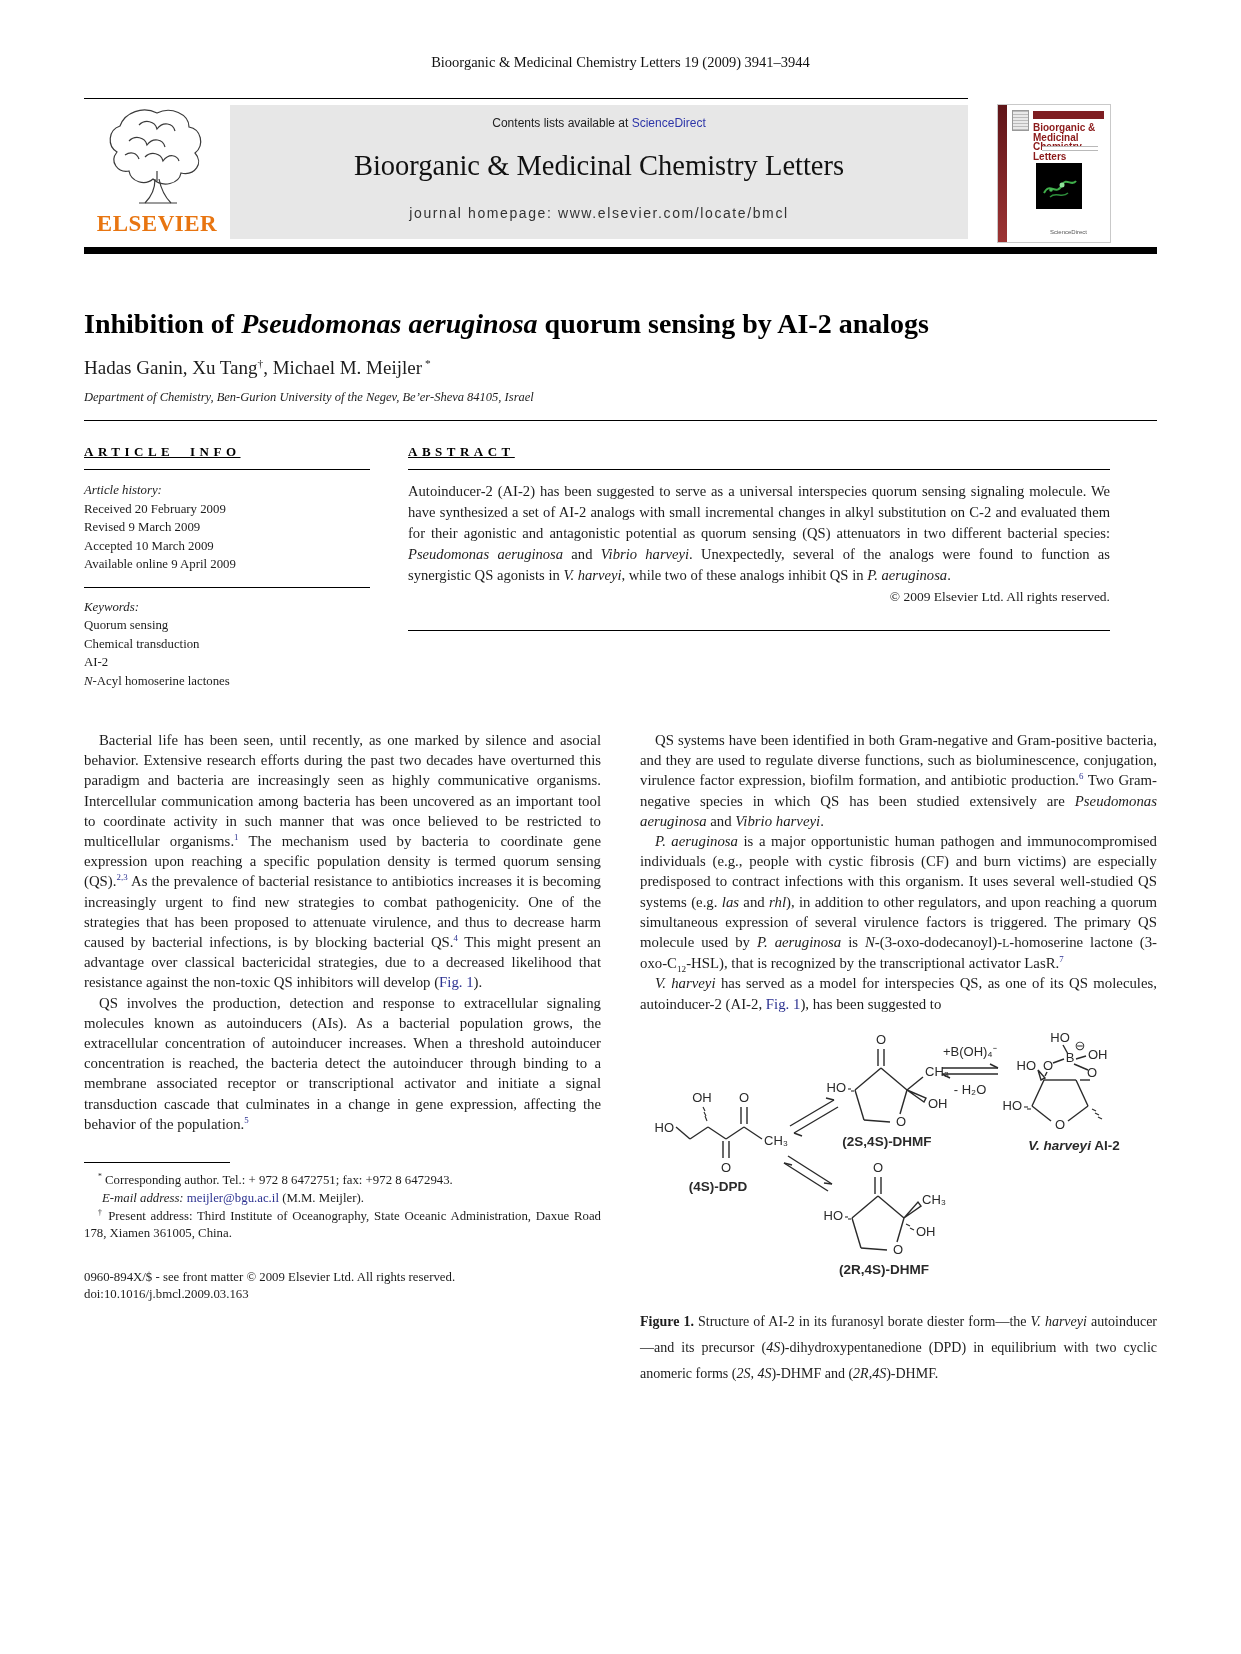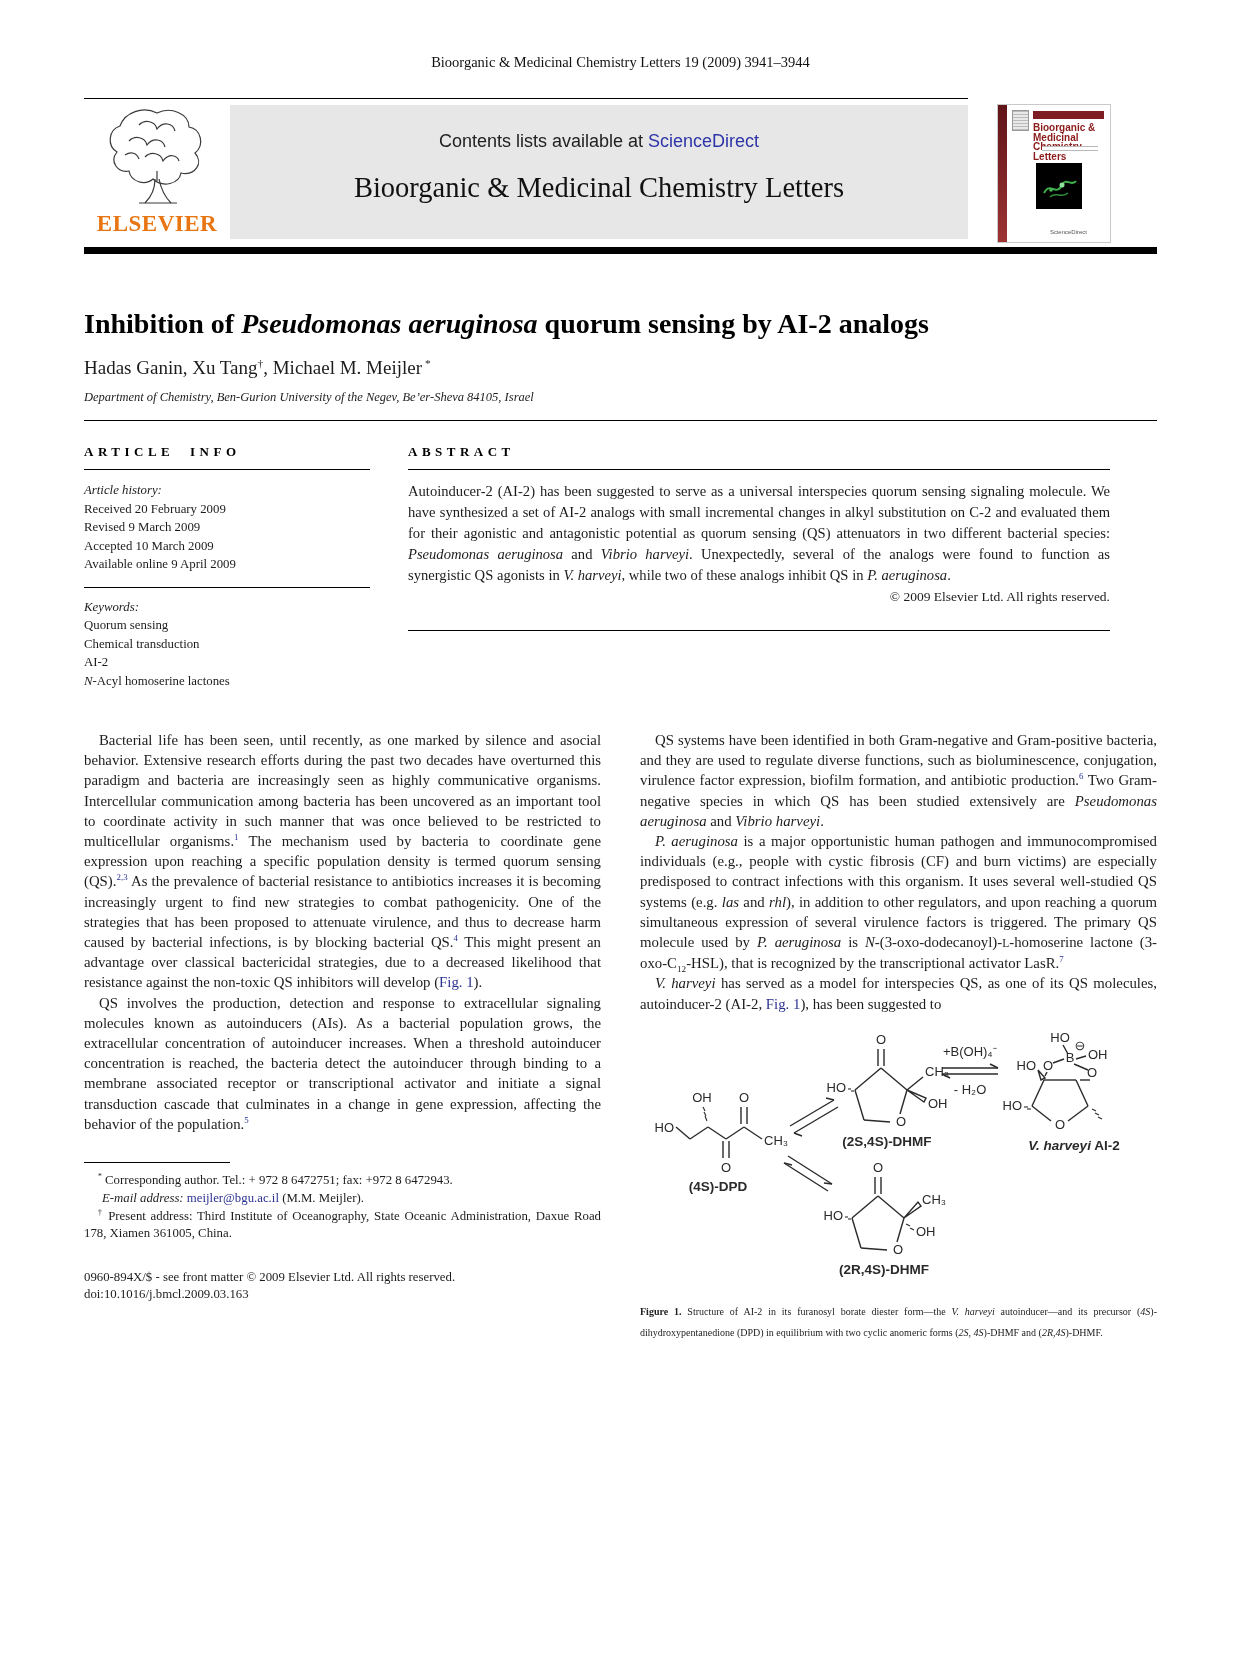"Contents lists available at" .contents-line { font-size: 18px -> 12px; padding-top: 26px -> 11px }
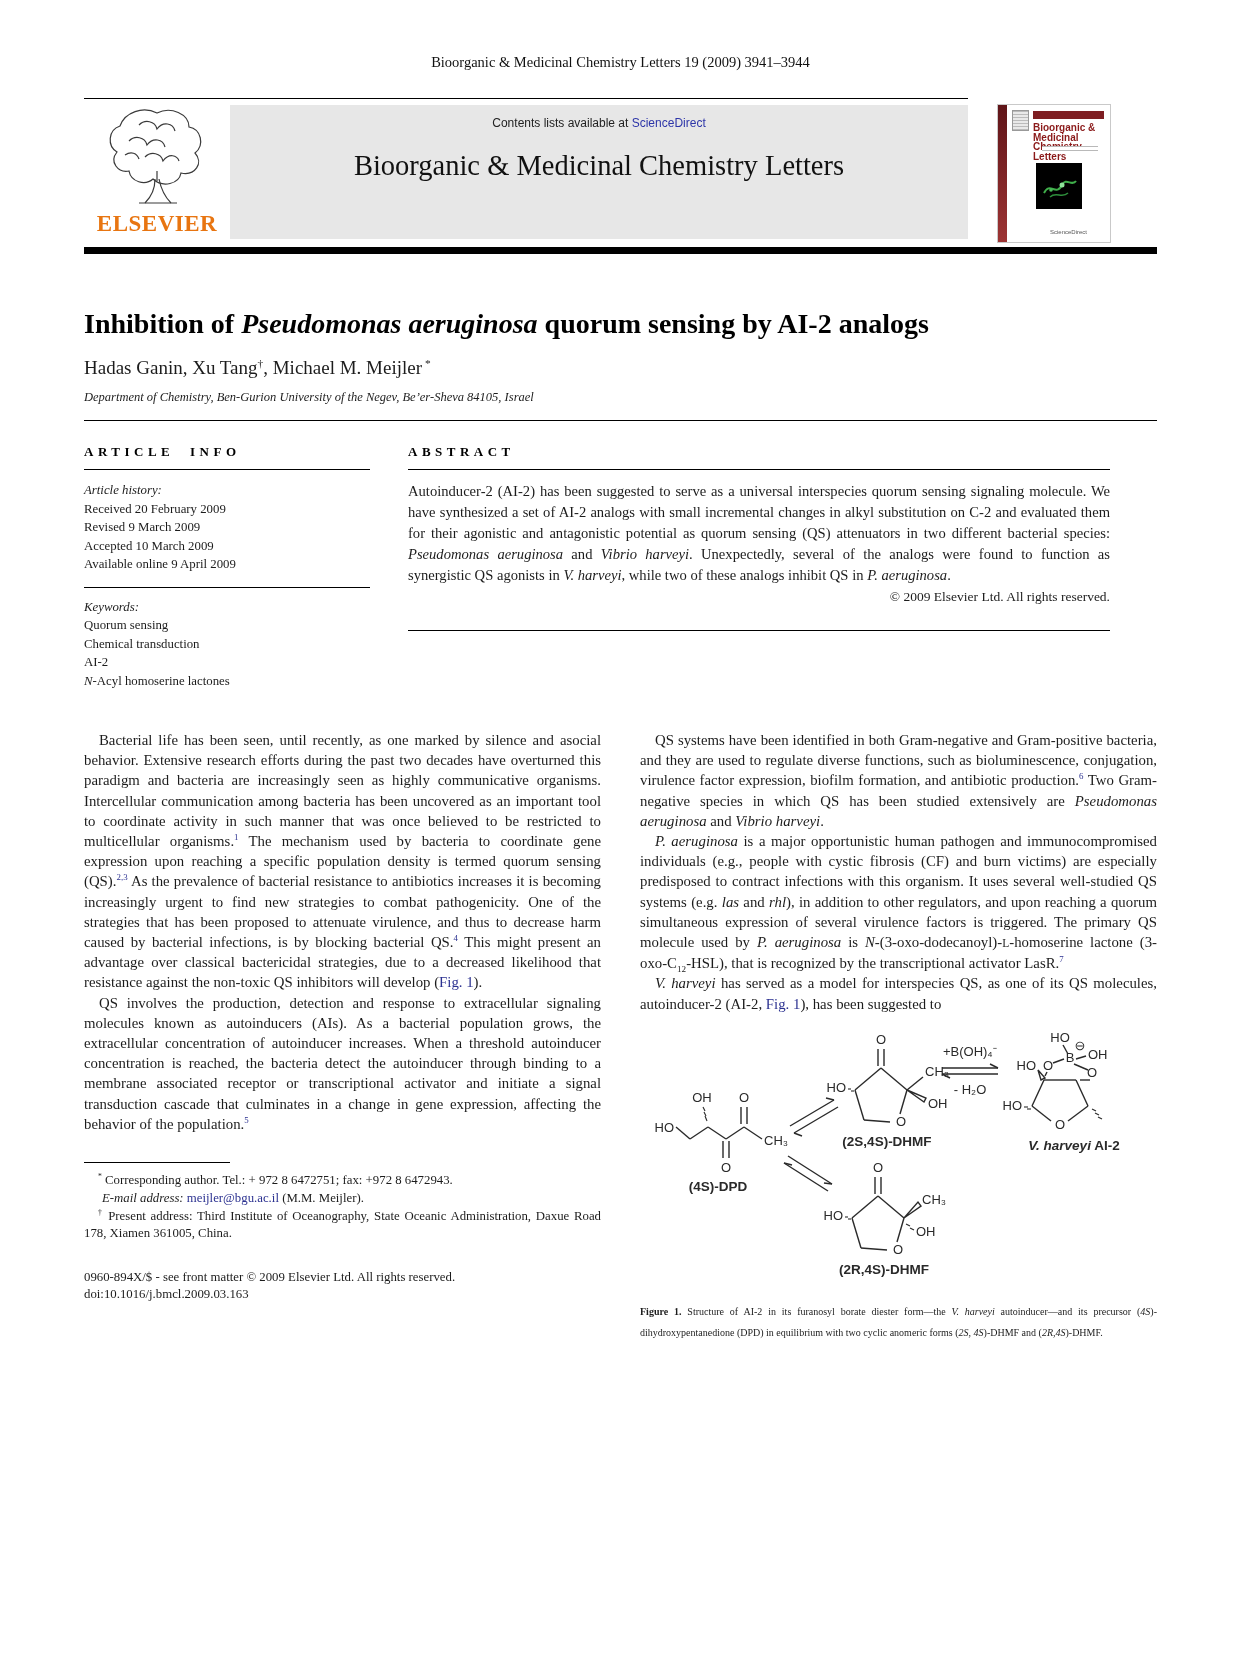"journal homepage:" div.homepage { html: none -> <div>journal homepage: www.elsevier.com/locate/bmcl</div> }
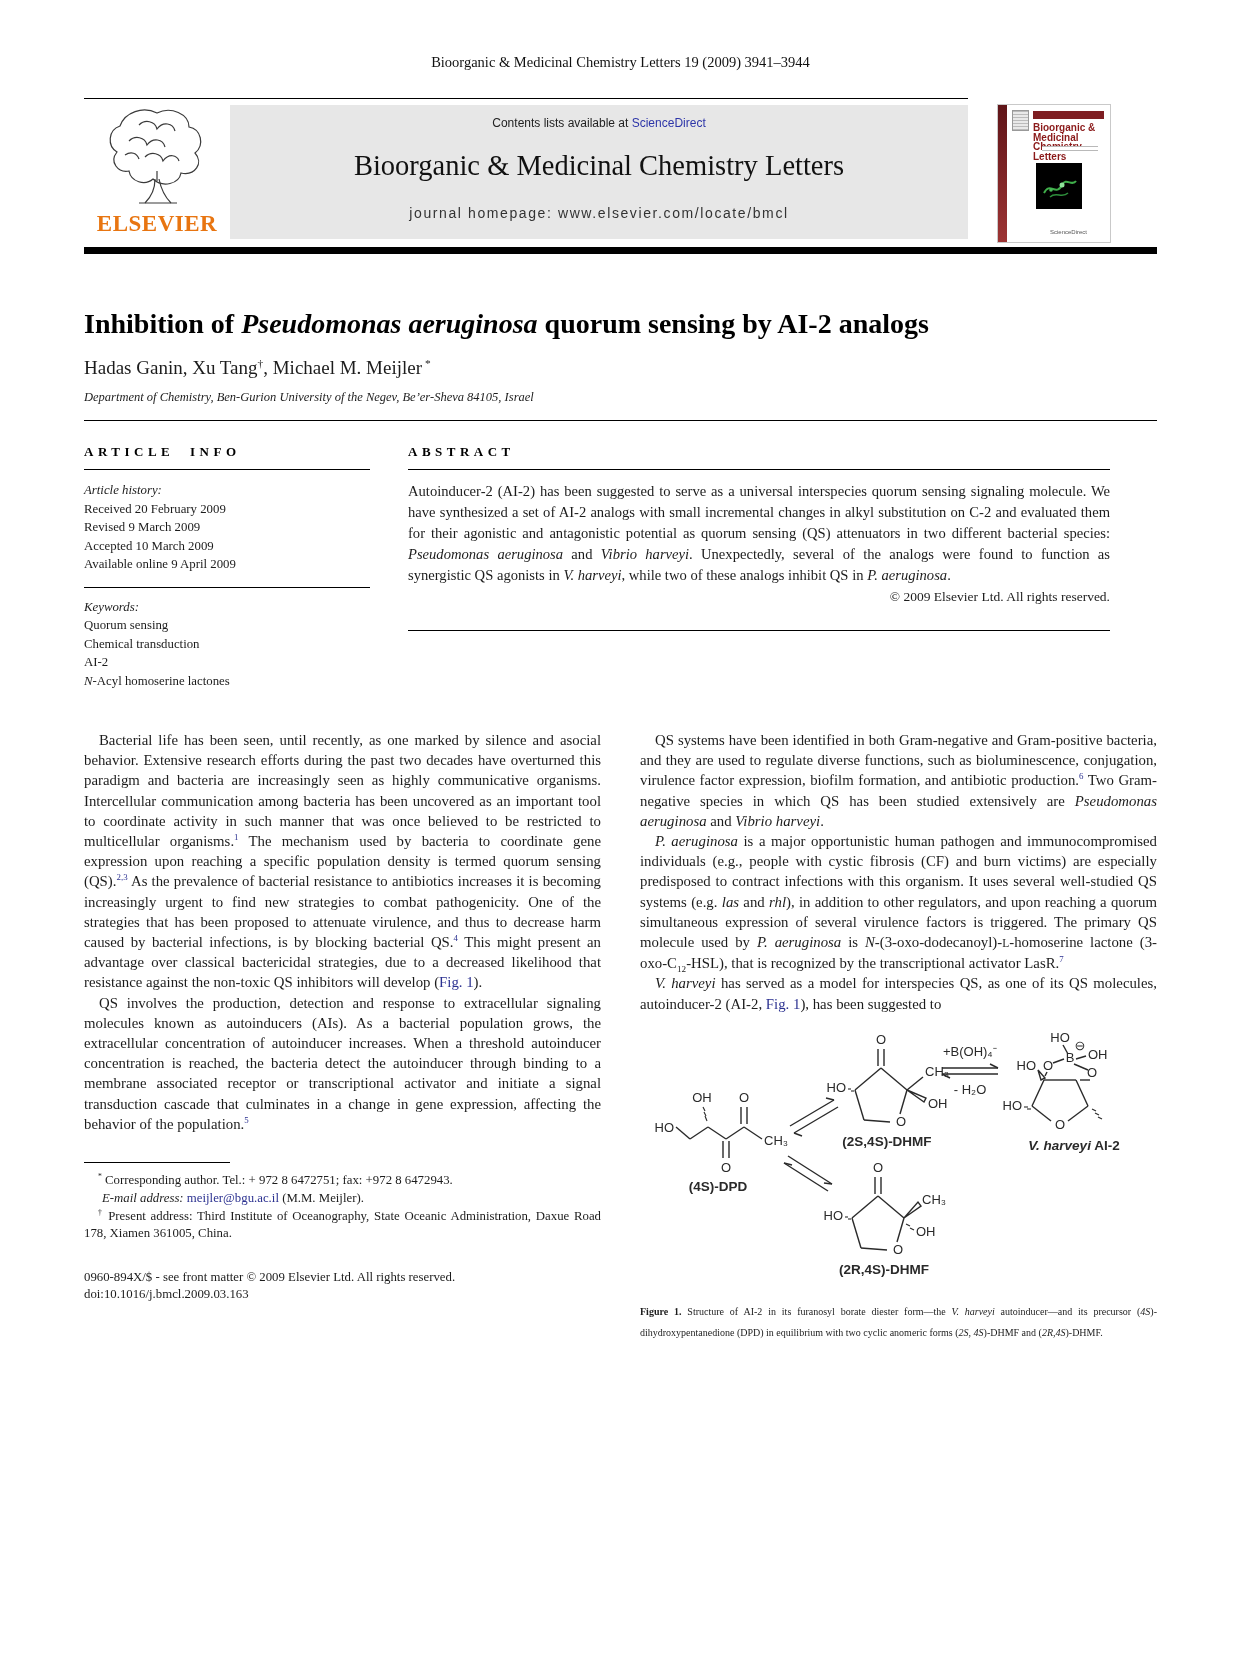"ARTICLE INFO" .sec-head { text-decoration: none -> underline }
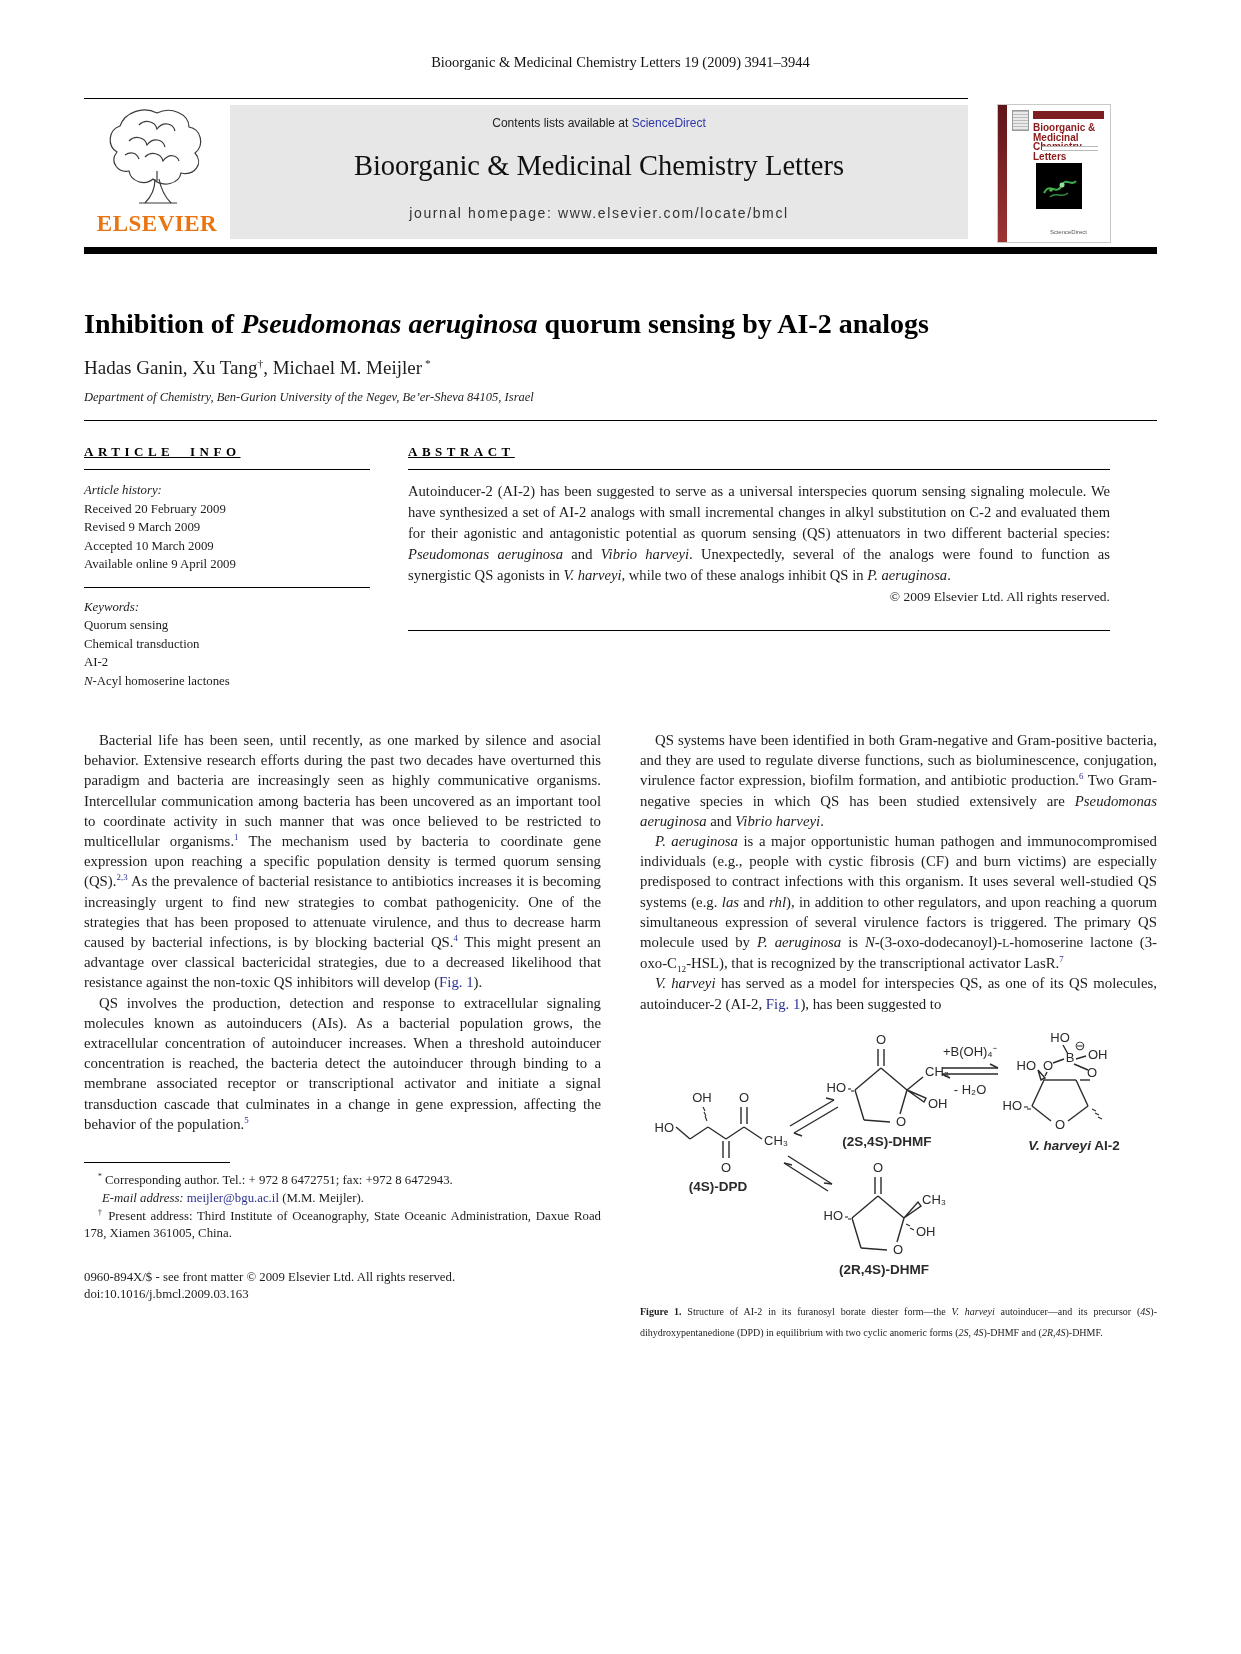"Figure 1. Structure of AI-2" .caption { font-size: 10px -> 14px; line-height: 21px -> 26px; margin-top: 18px -> 26px }
